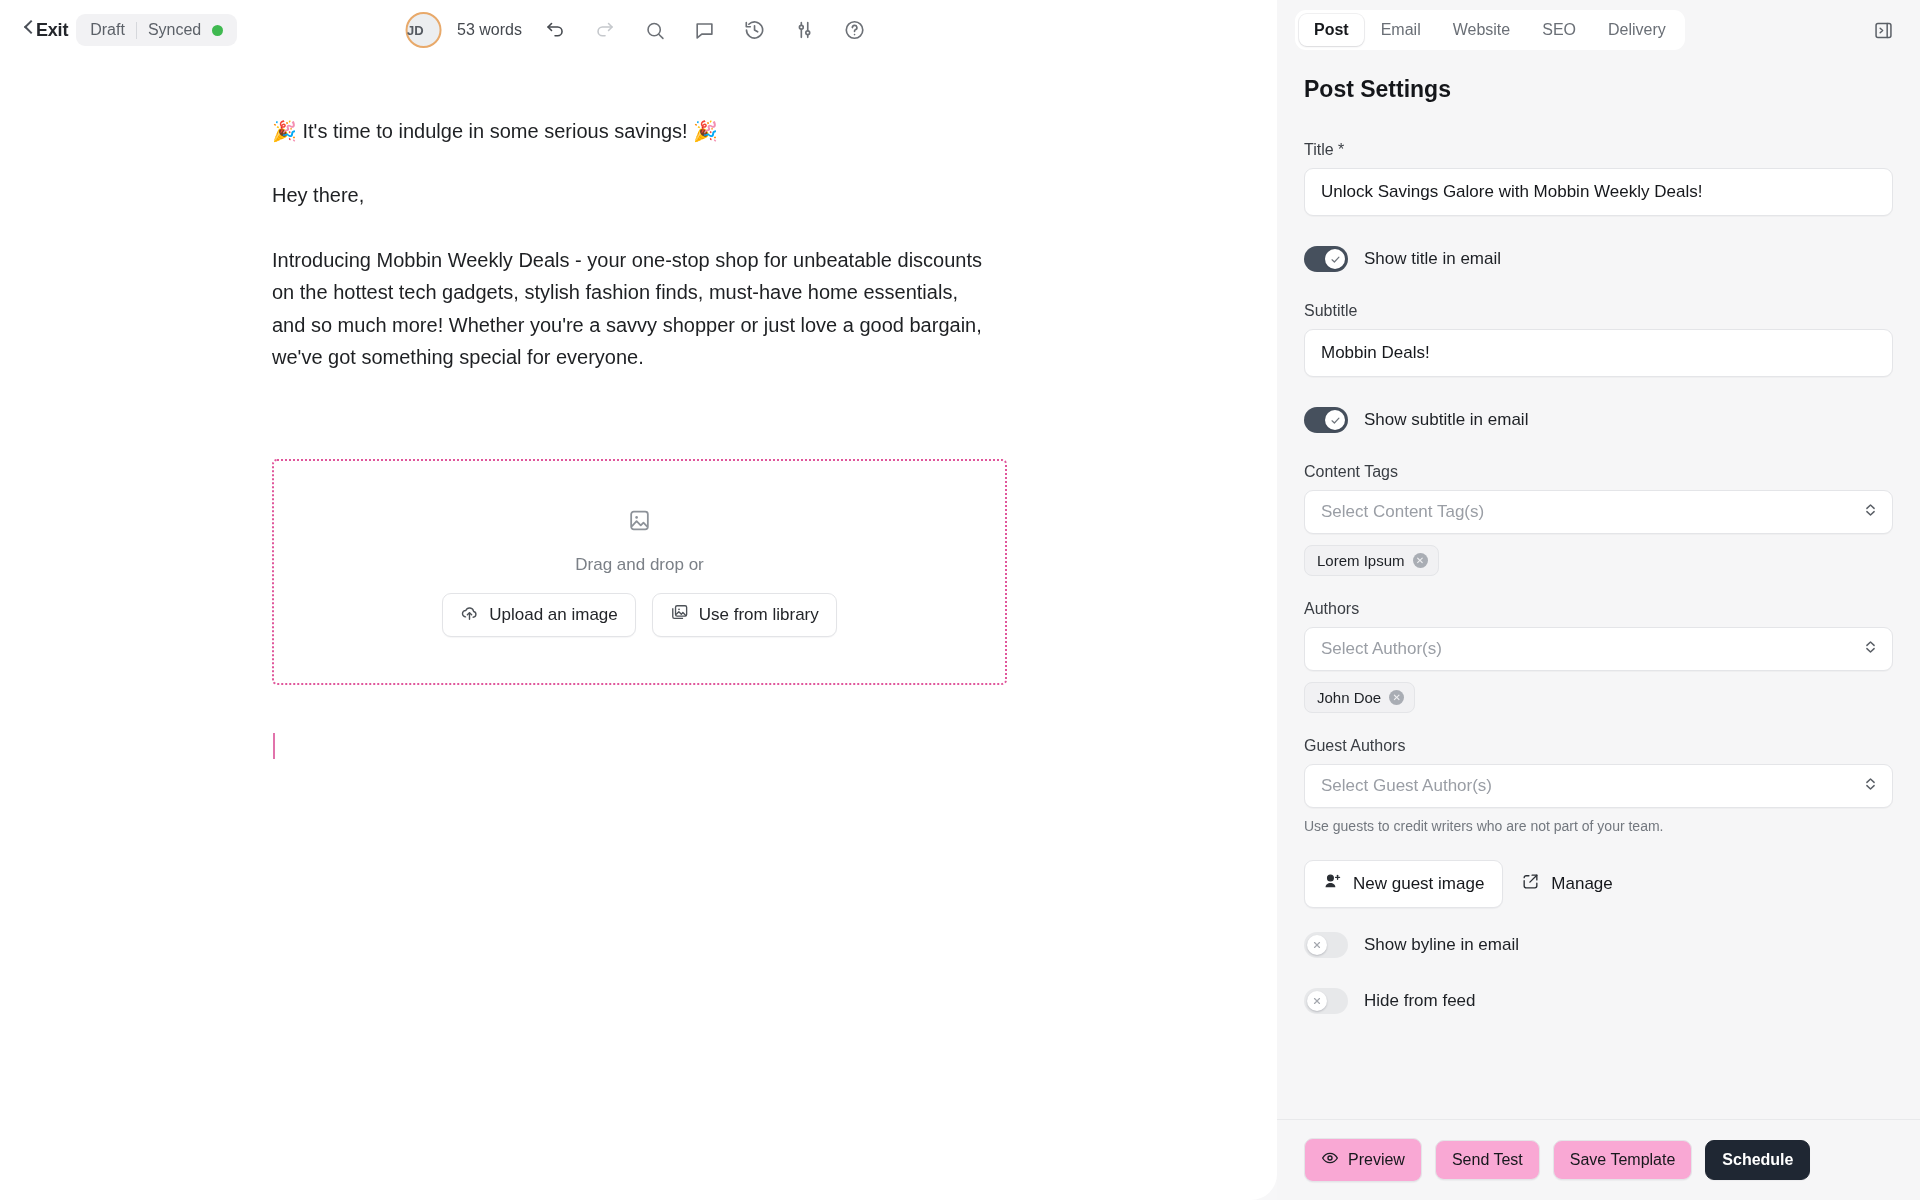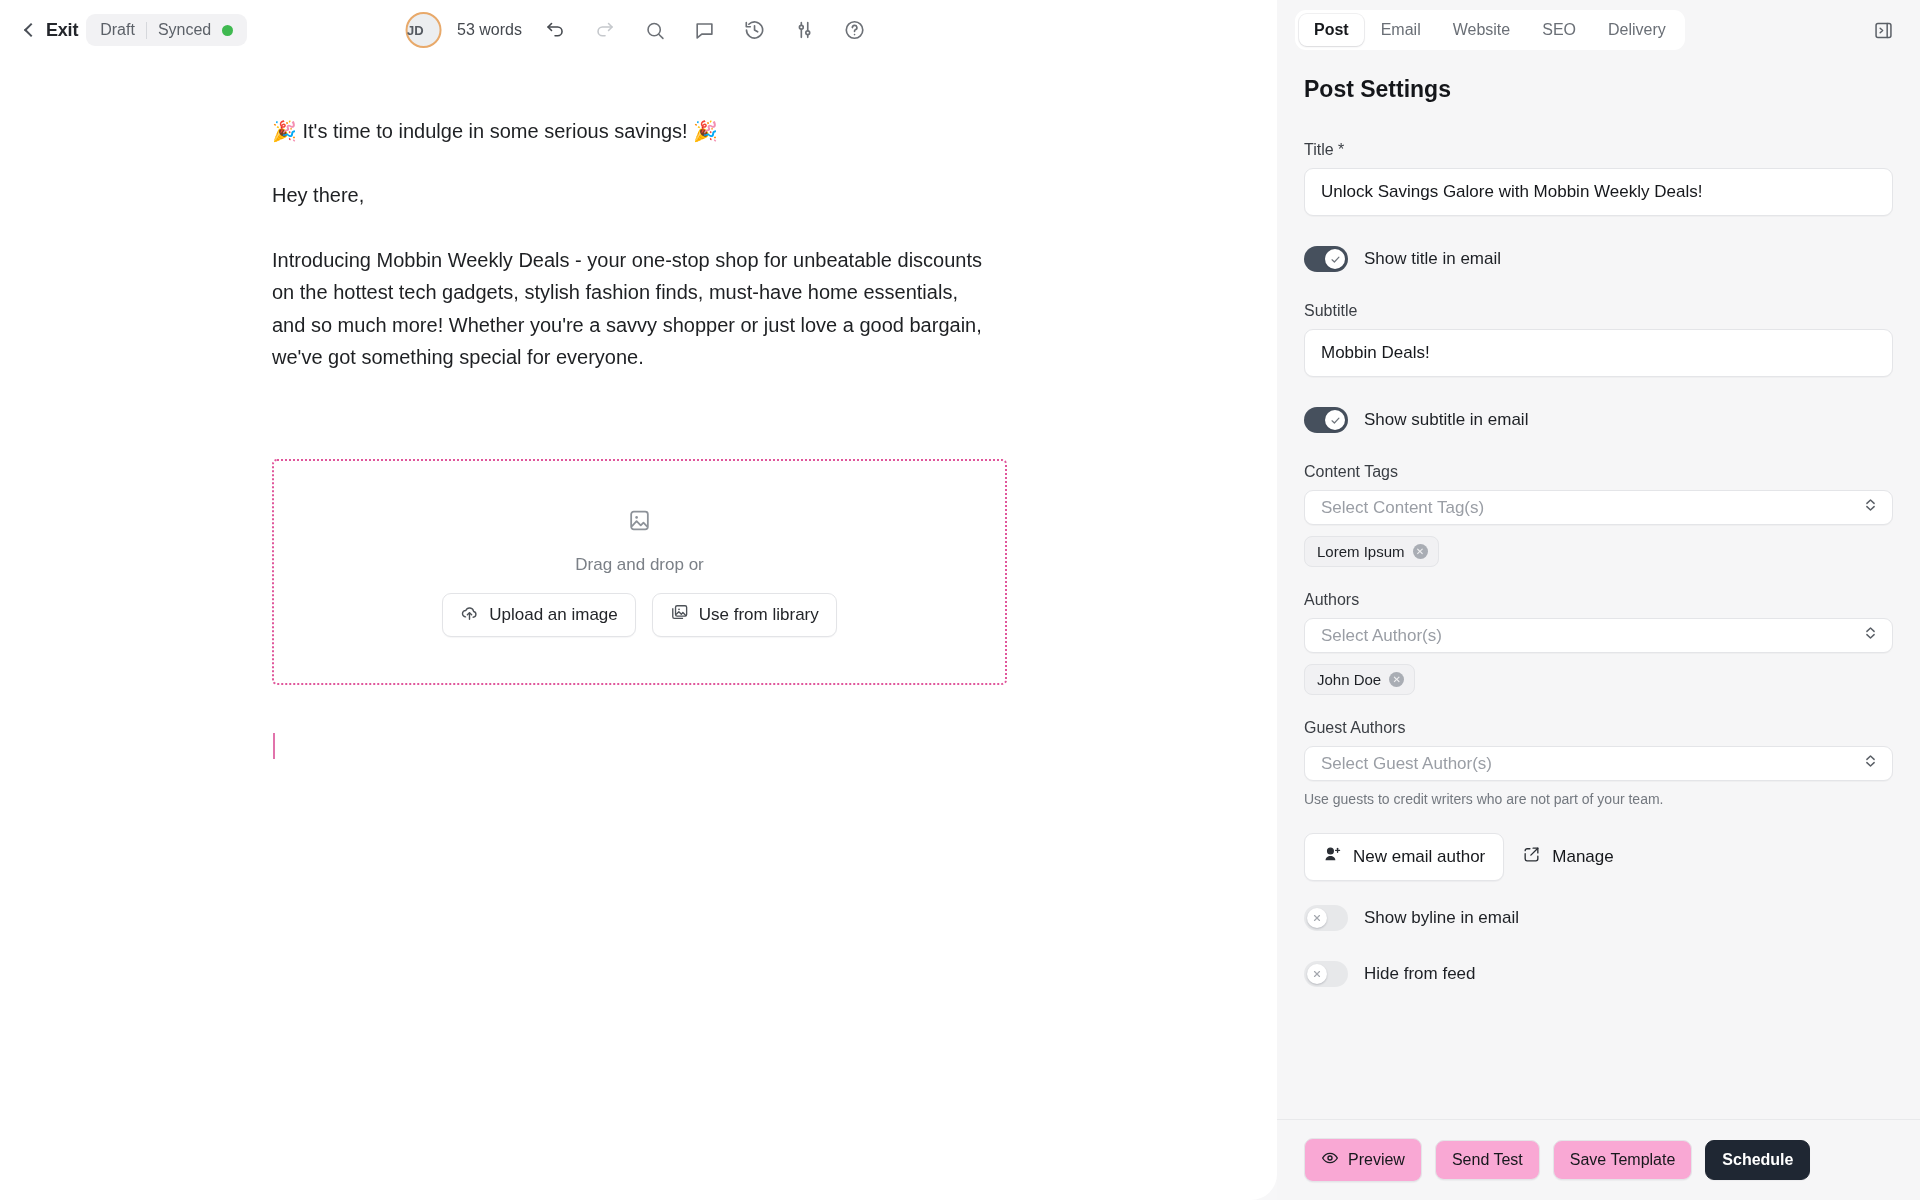"Exit" .exit-group { align-items: center -> flex-start; gap: 10px -> none }
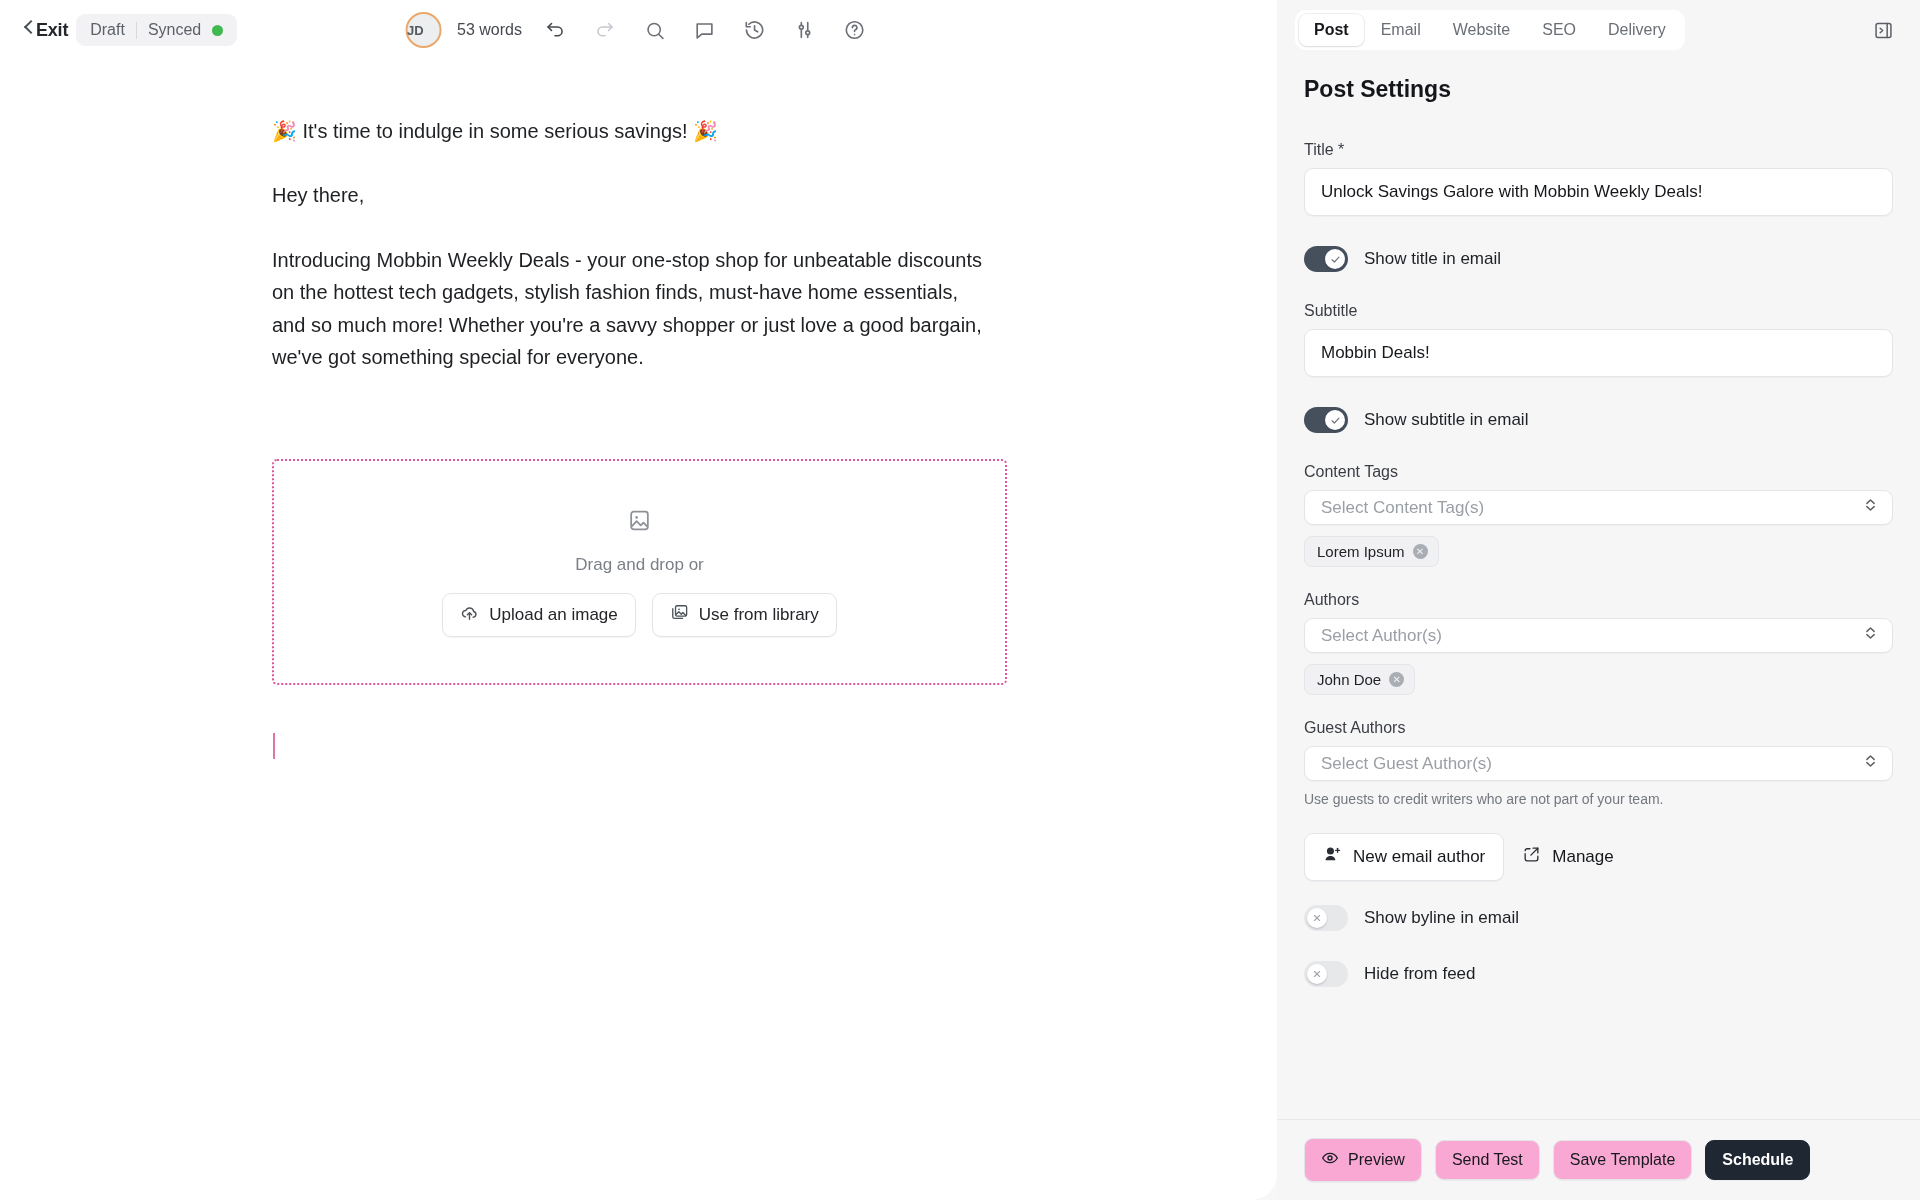"Select Content Tag(s)" .select { height: 35px -> 44px }
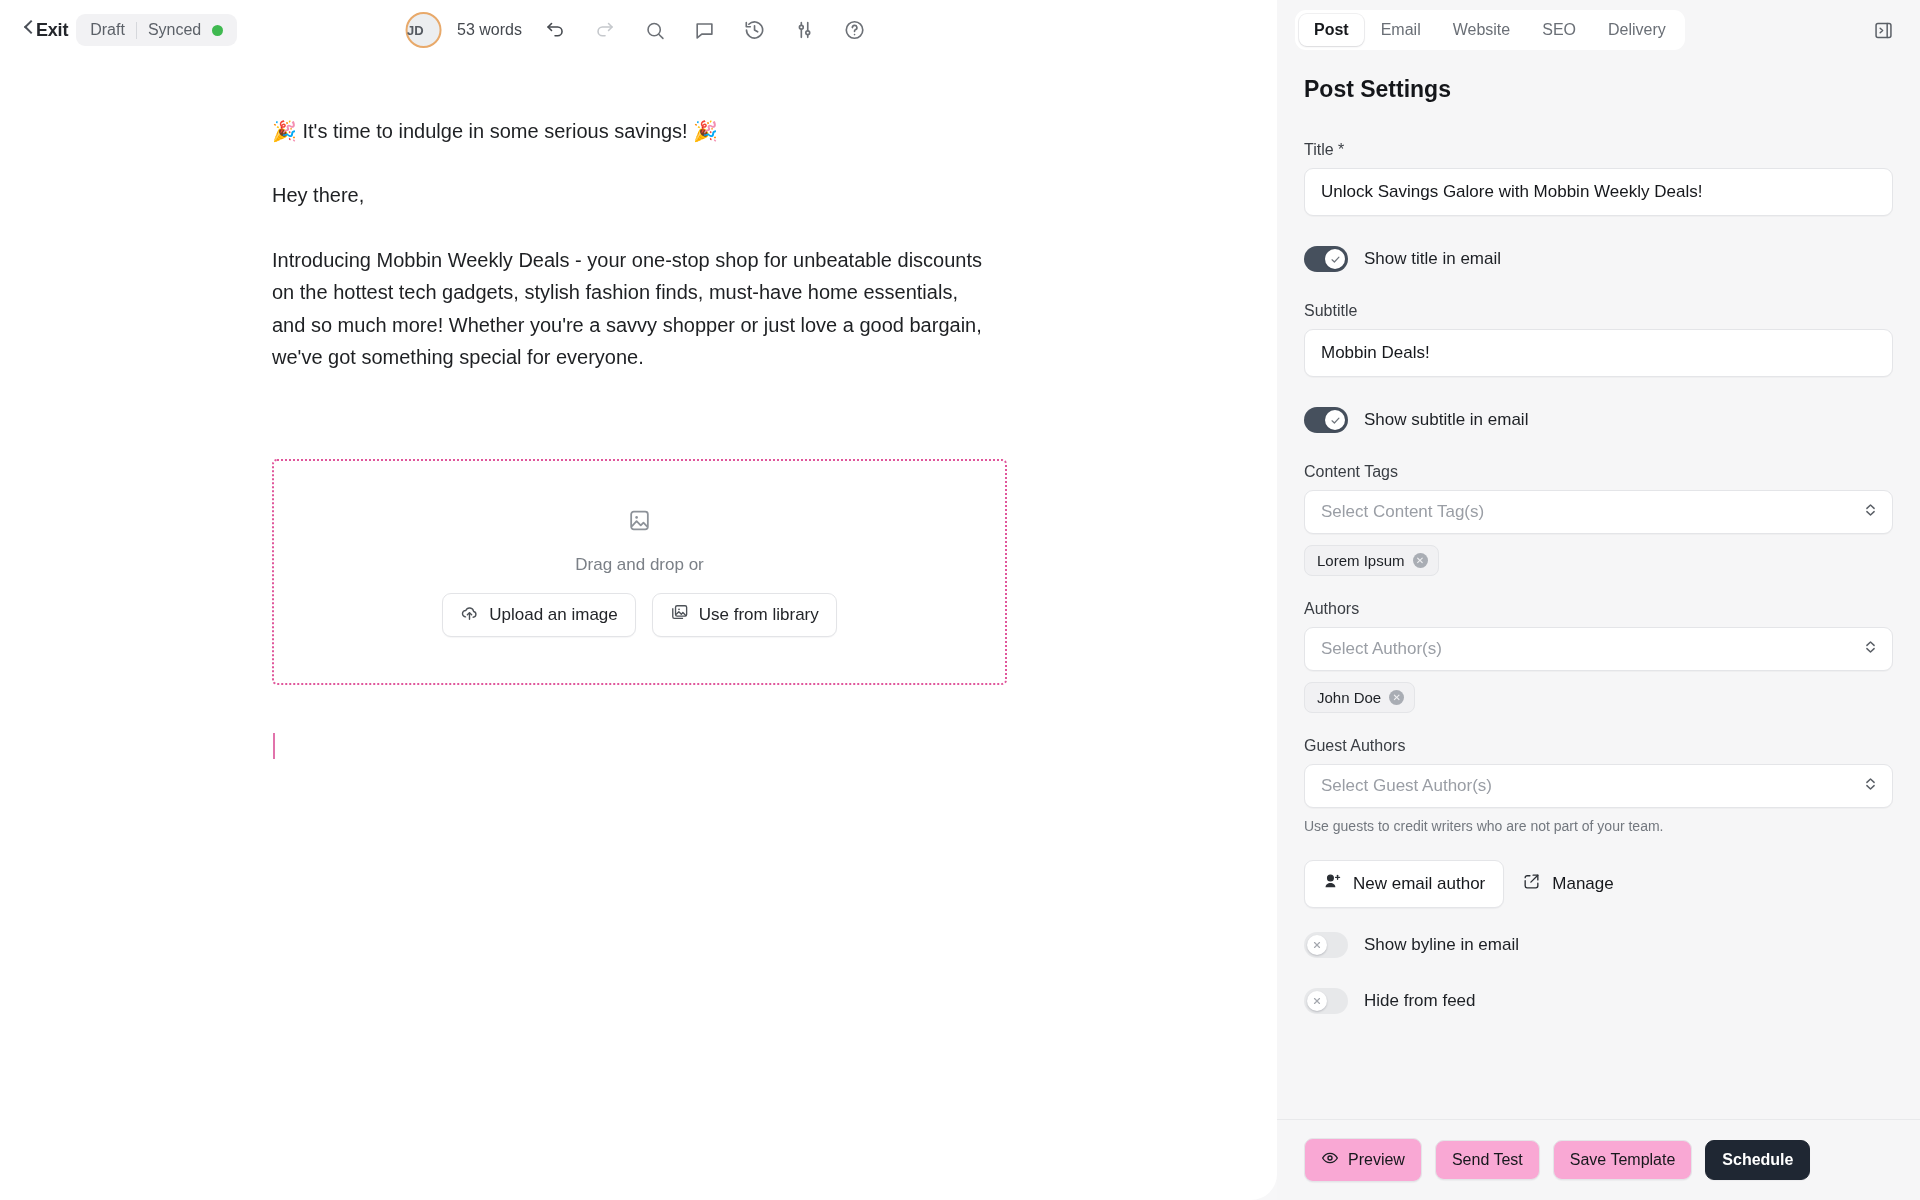"New email author" span { text: email author -> guest image }
